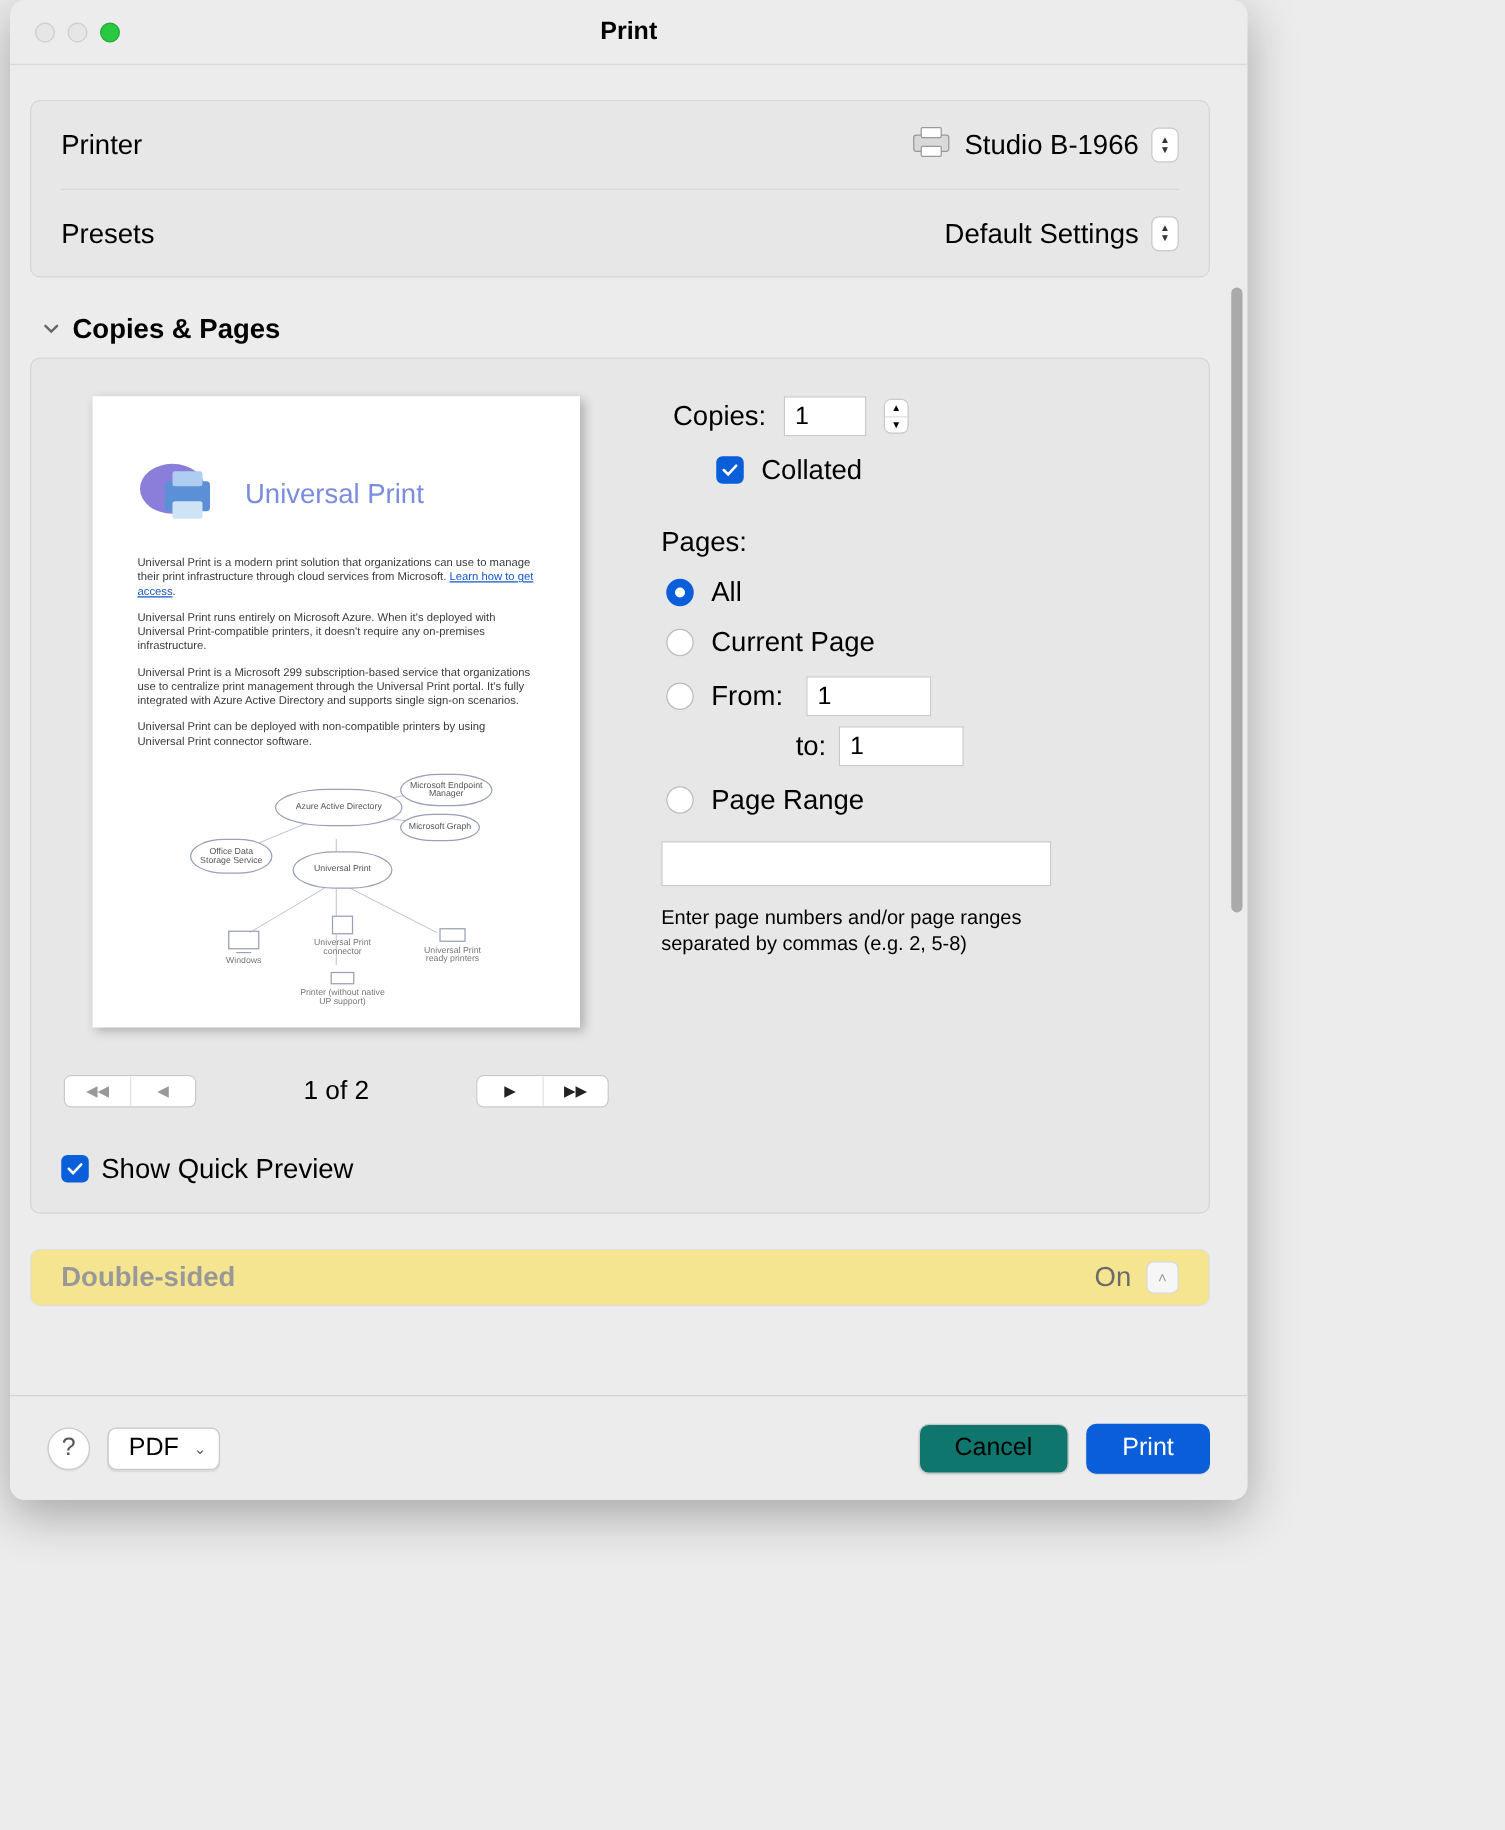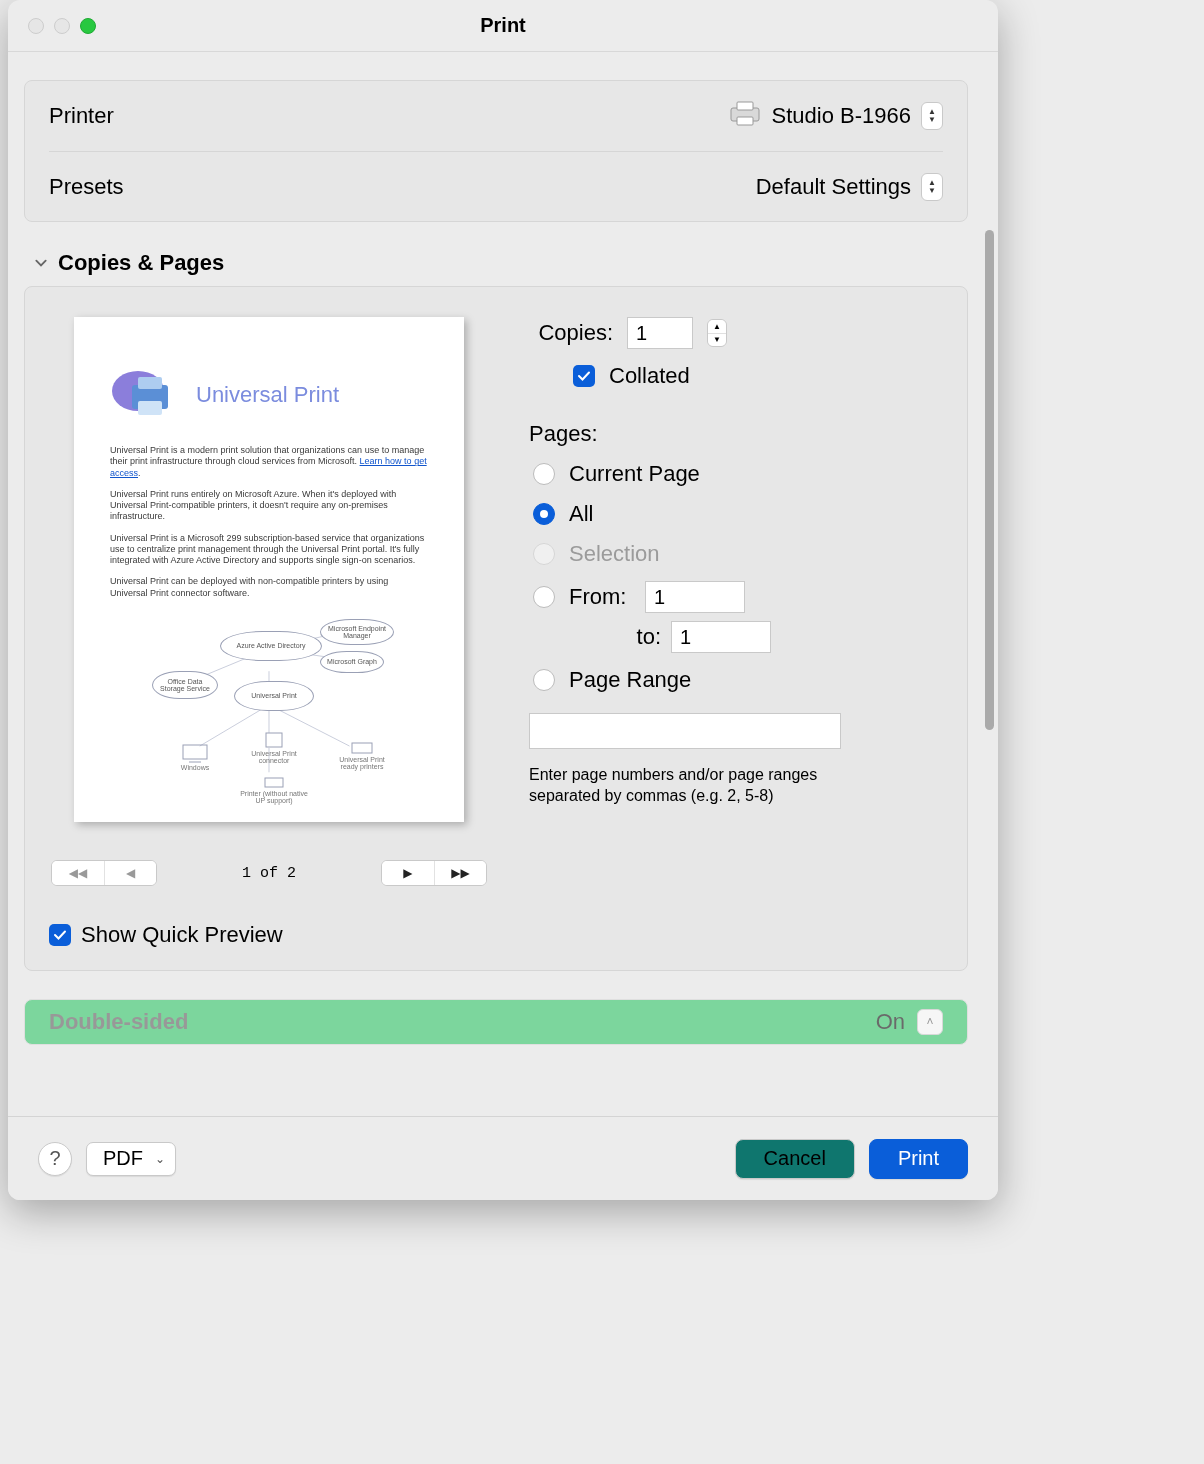"Current Page" div.radio-row { order: before "All" -> after "All" }
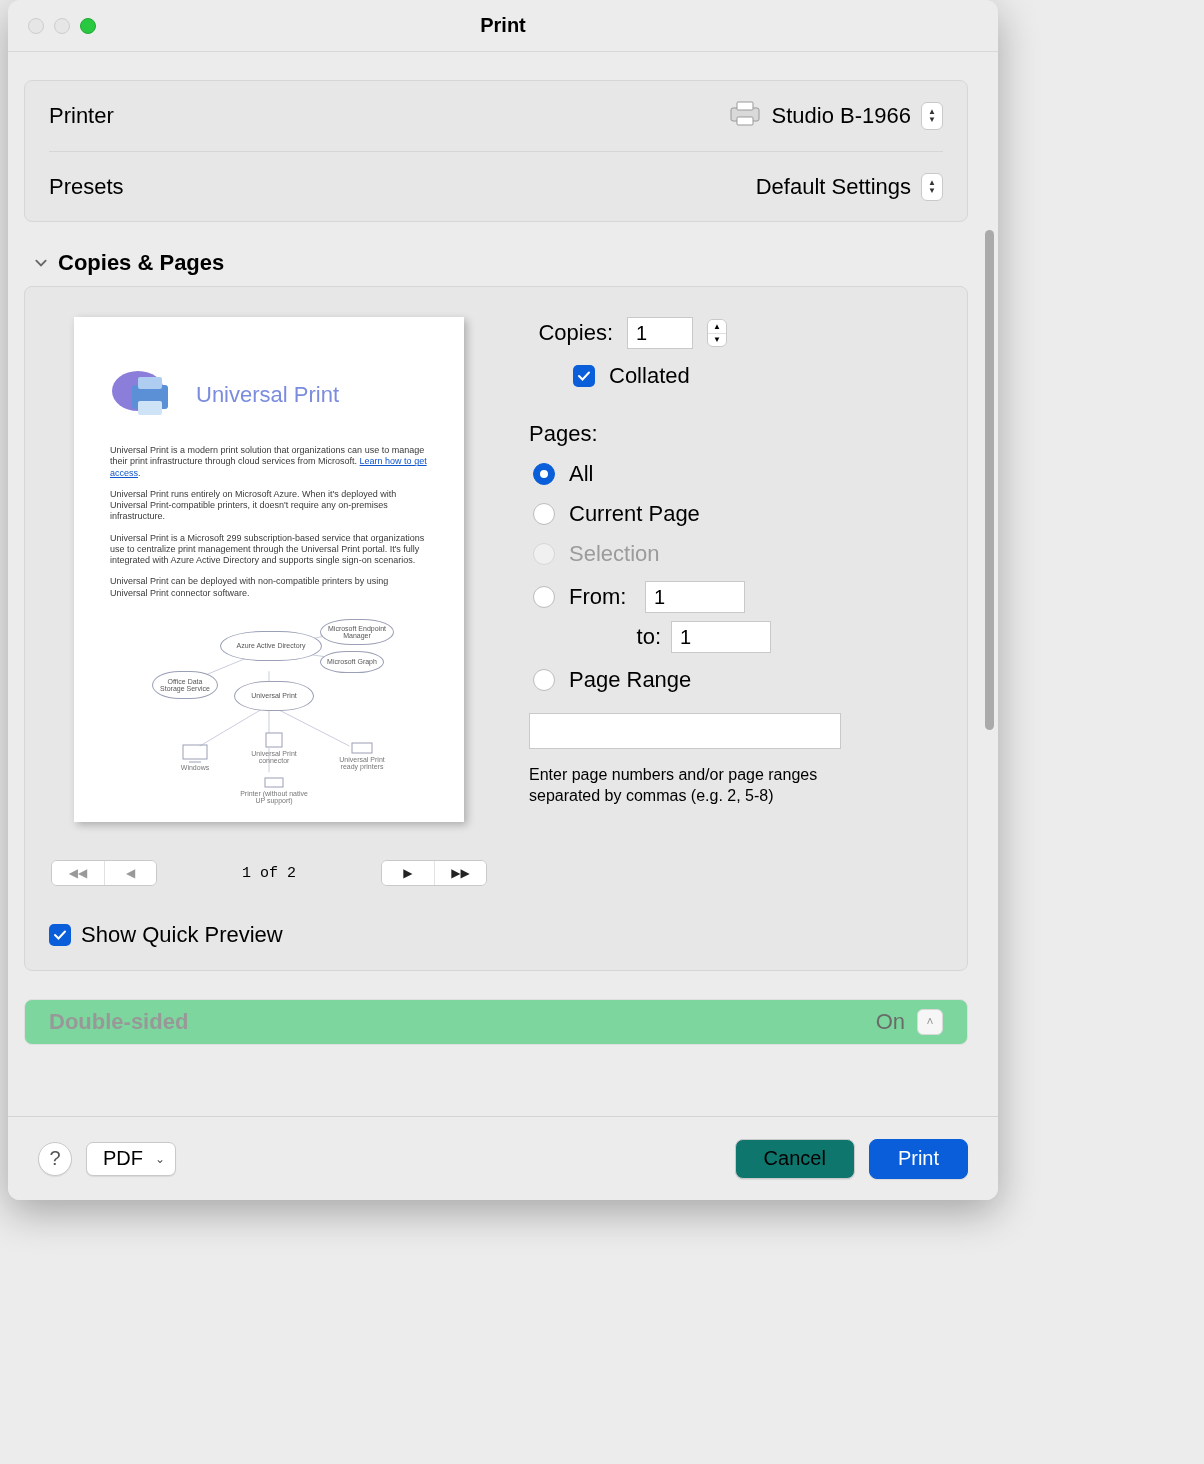"Selection" div.radio-row { html: <div> <span></span> <span>Selection</span> </div> -> none }
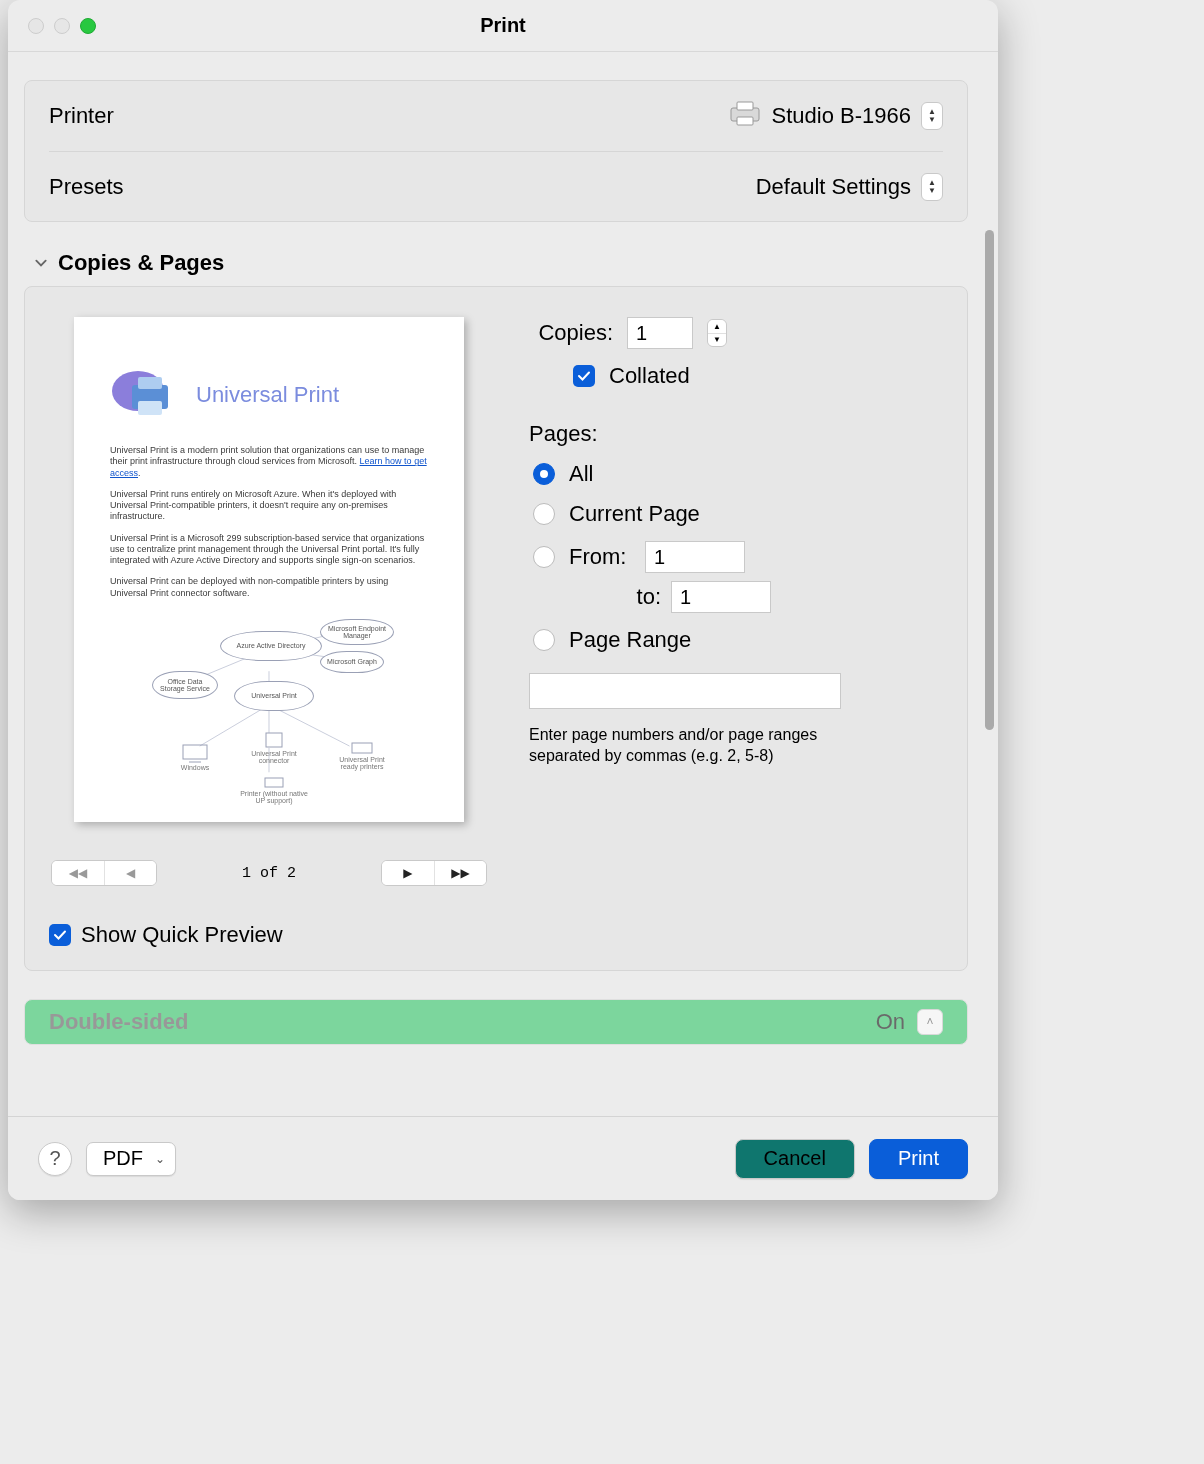"1 of 2" .pager-label { font-family: Liberation Mono, monospace -> none; font-size: 15px -> 21px }
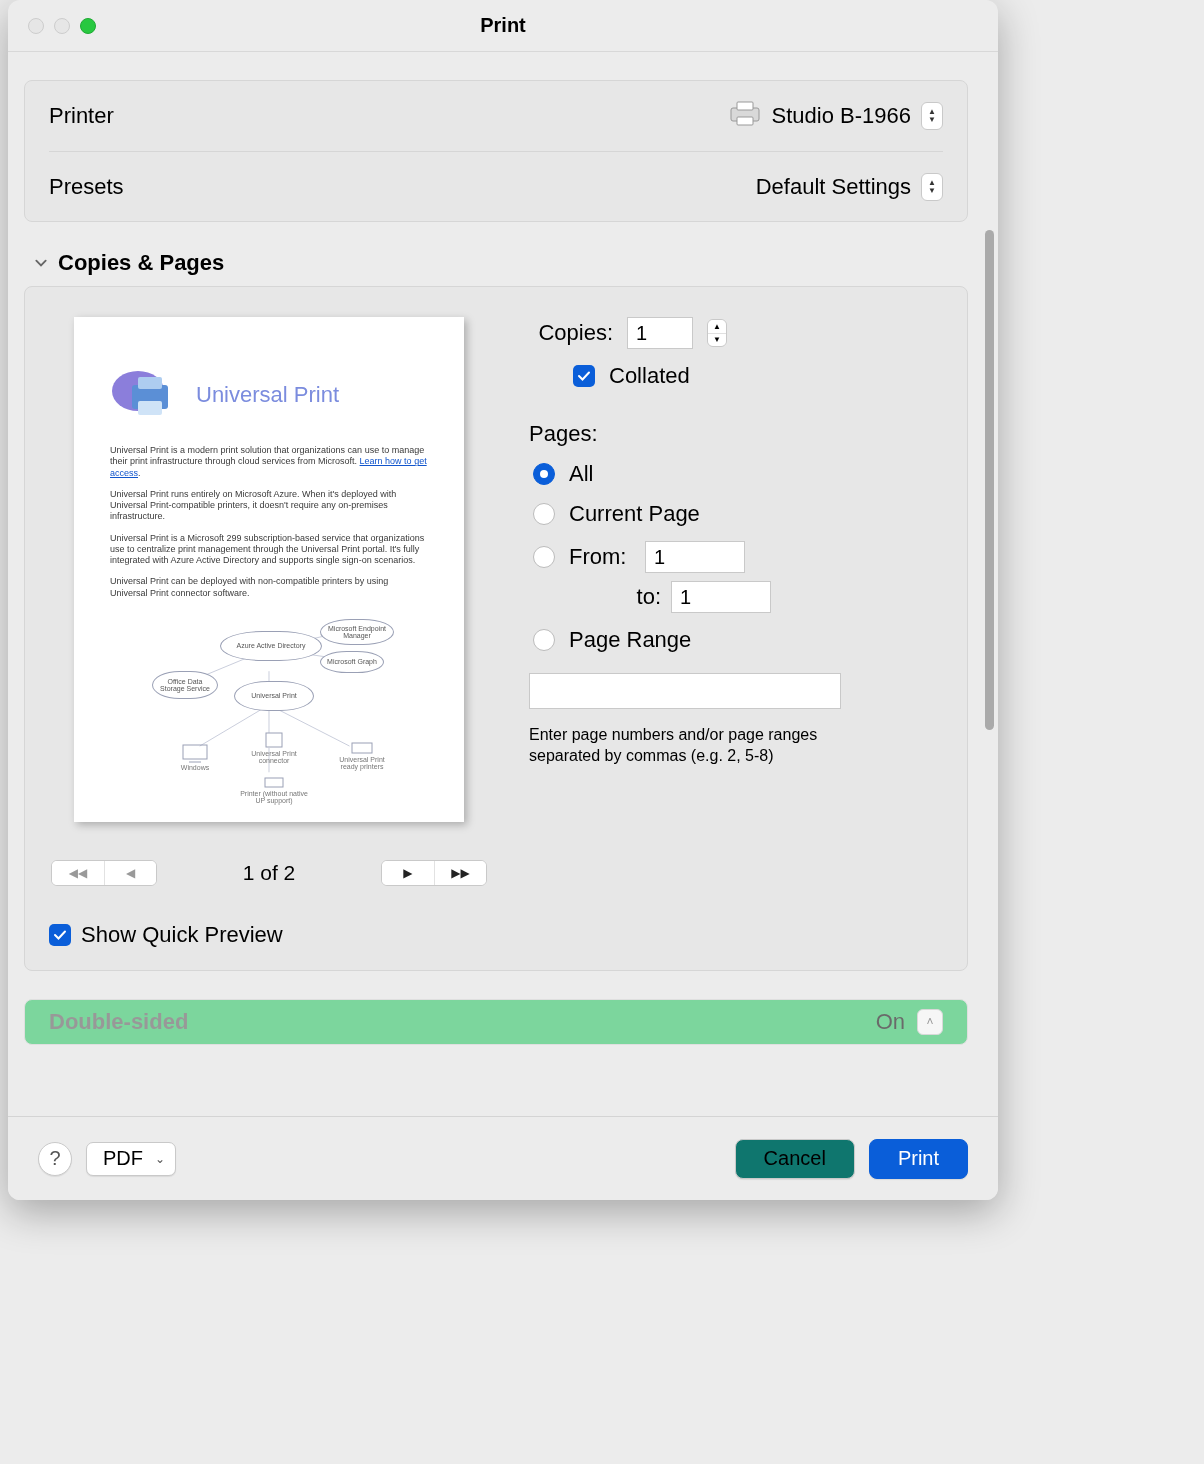"Double-sided" .next-section { background: #22c55e -> #fde047 }
